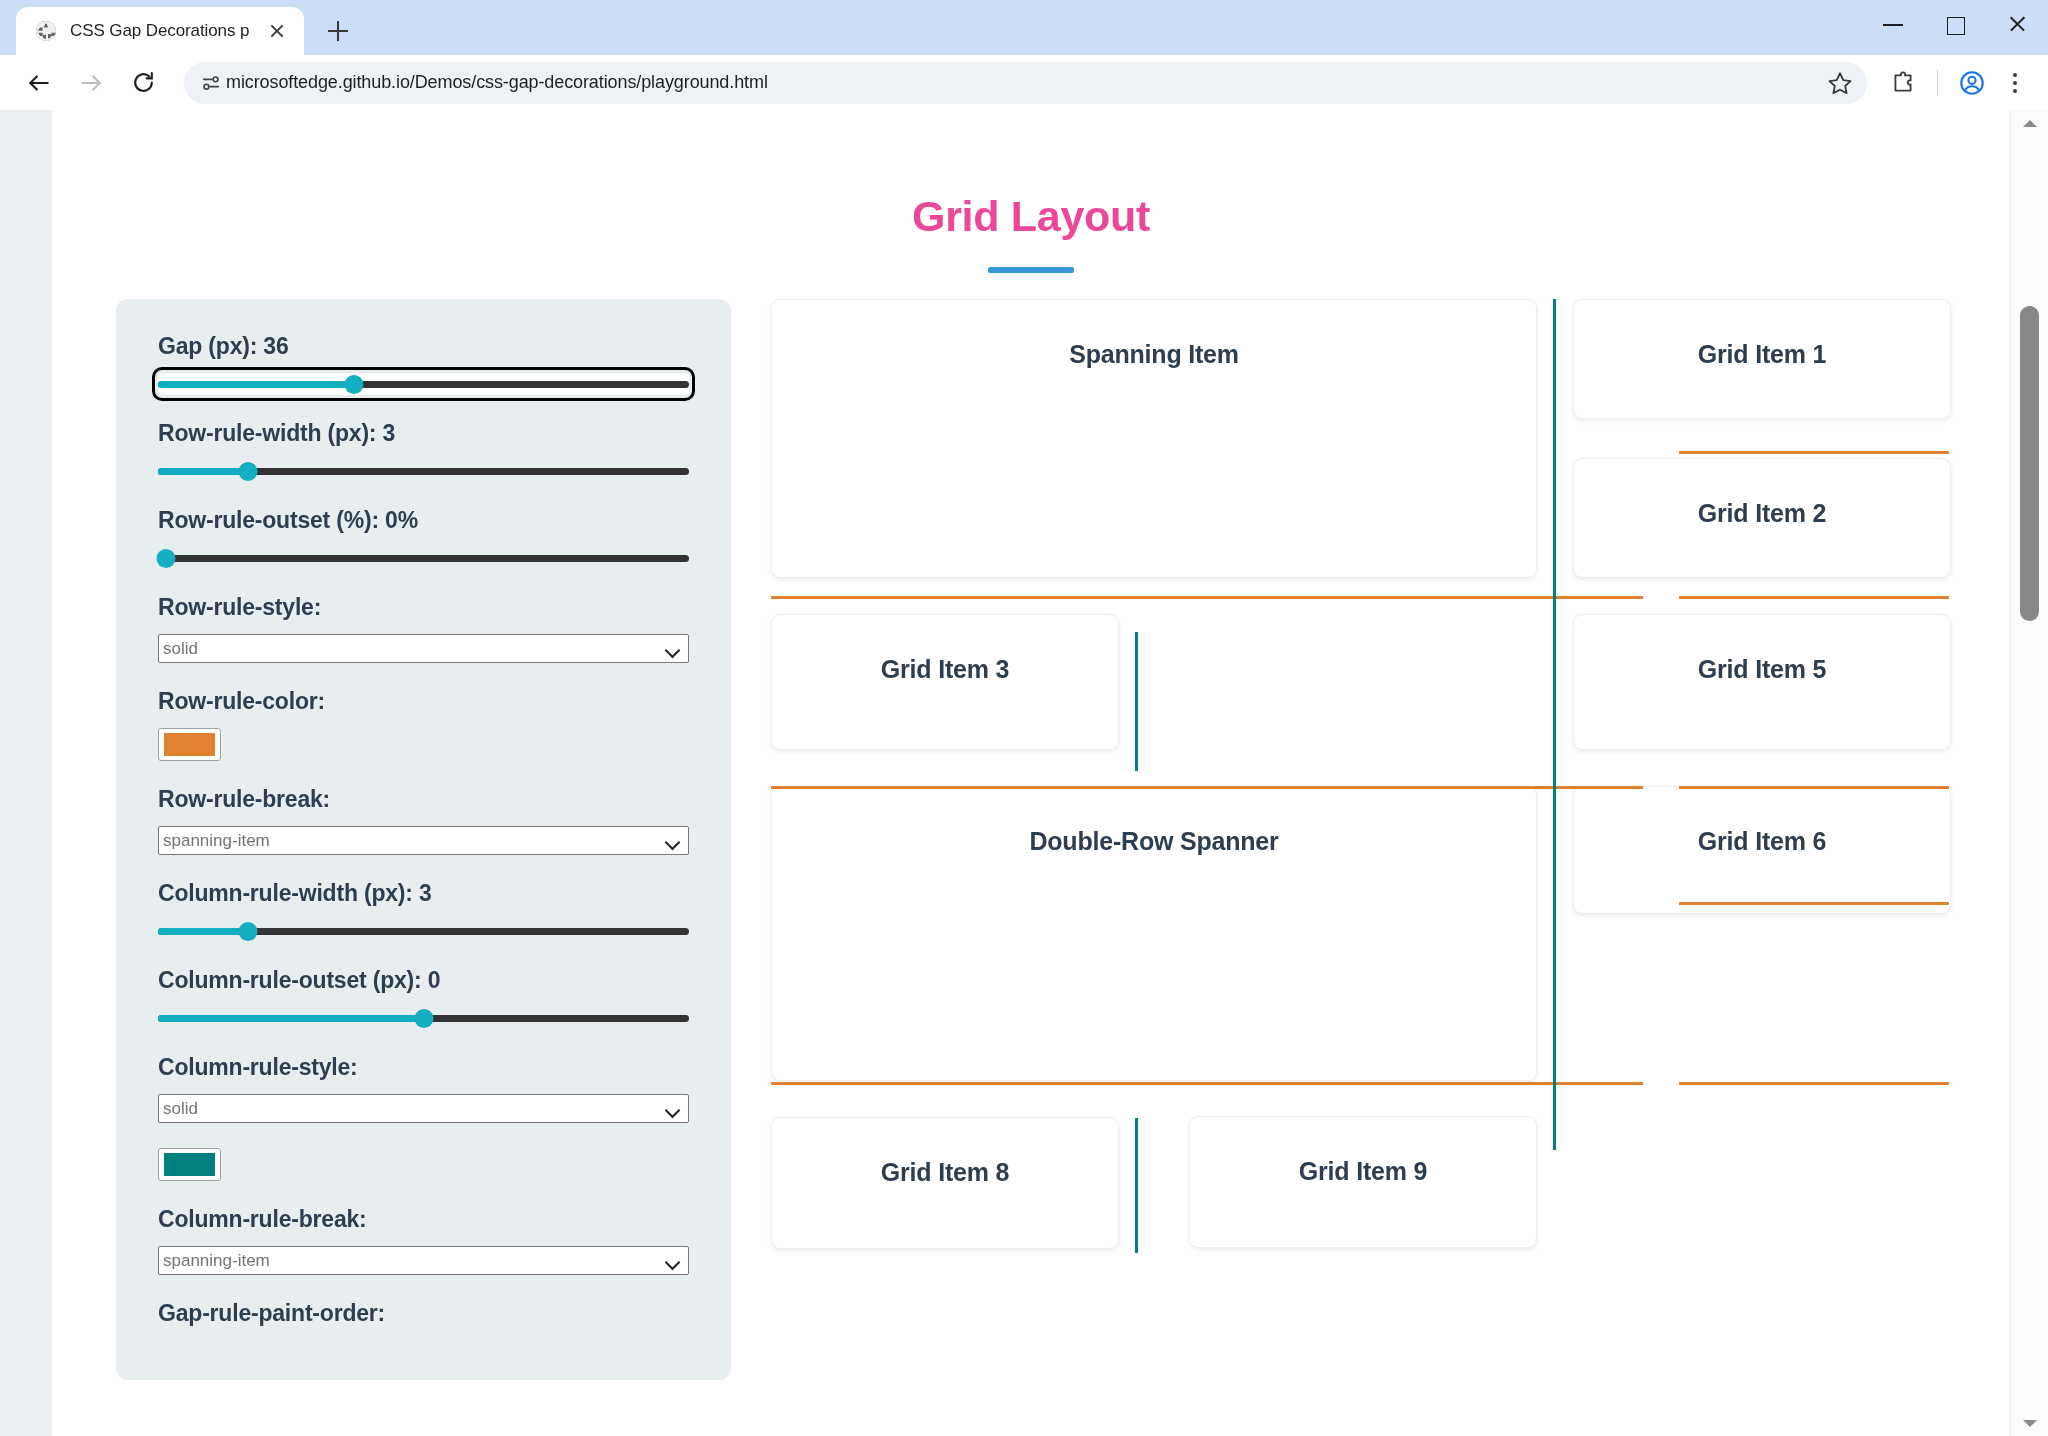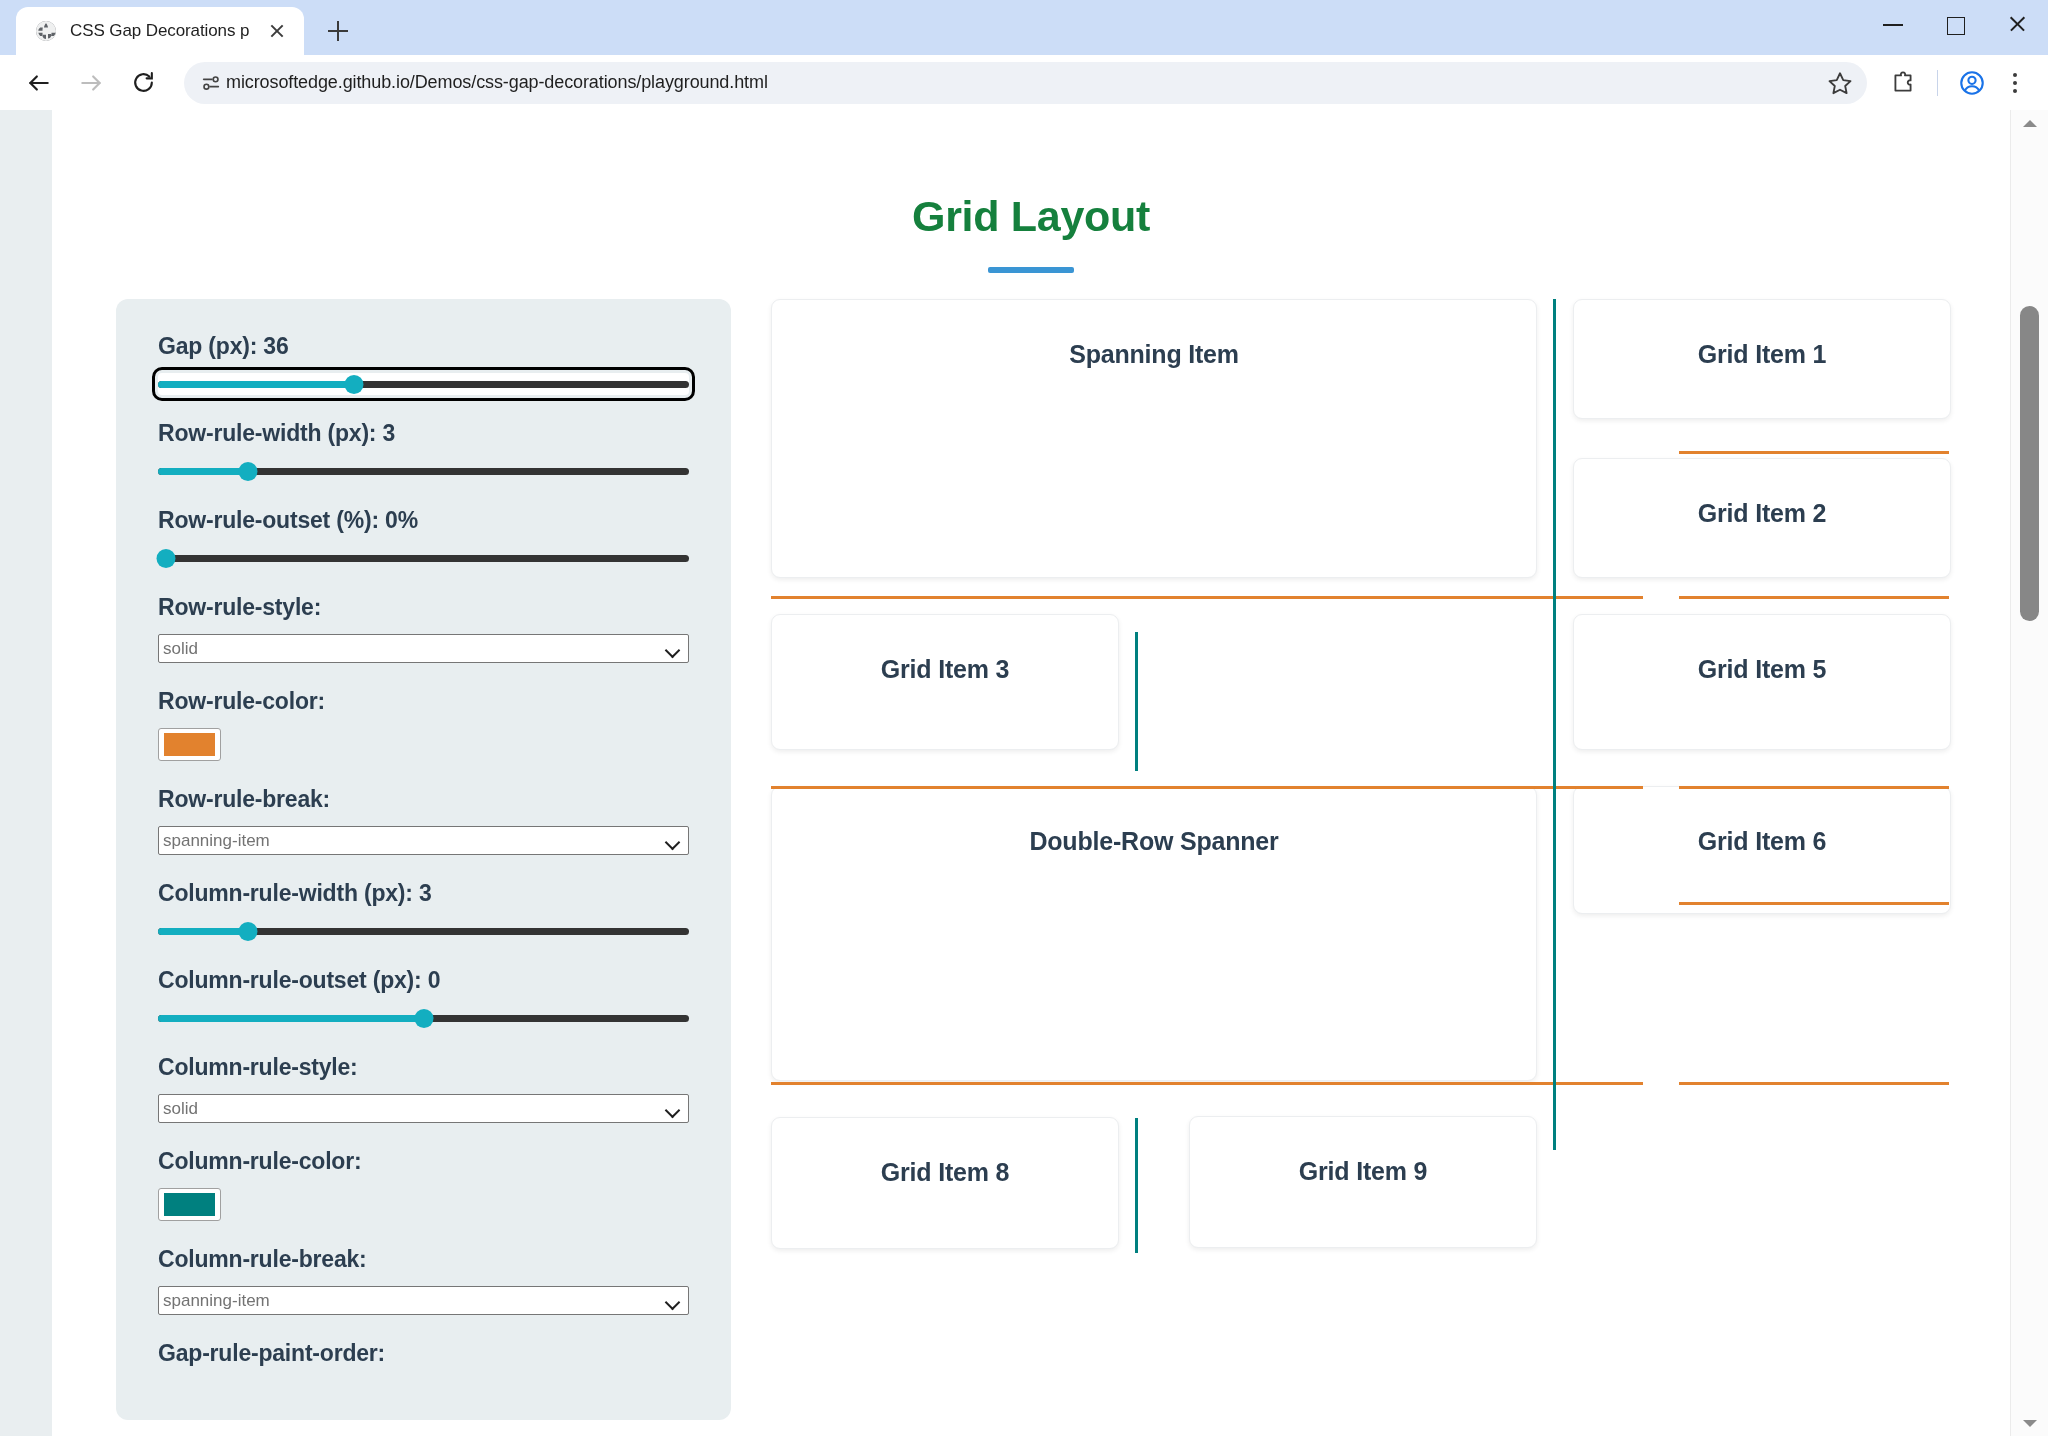"Grid Layout" h1.h1 { color: #15803d -> #ec4899 }
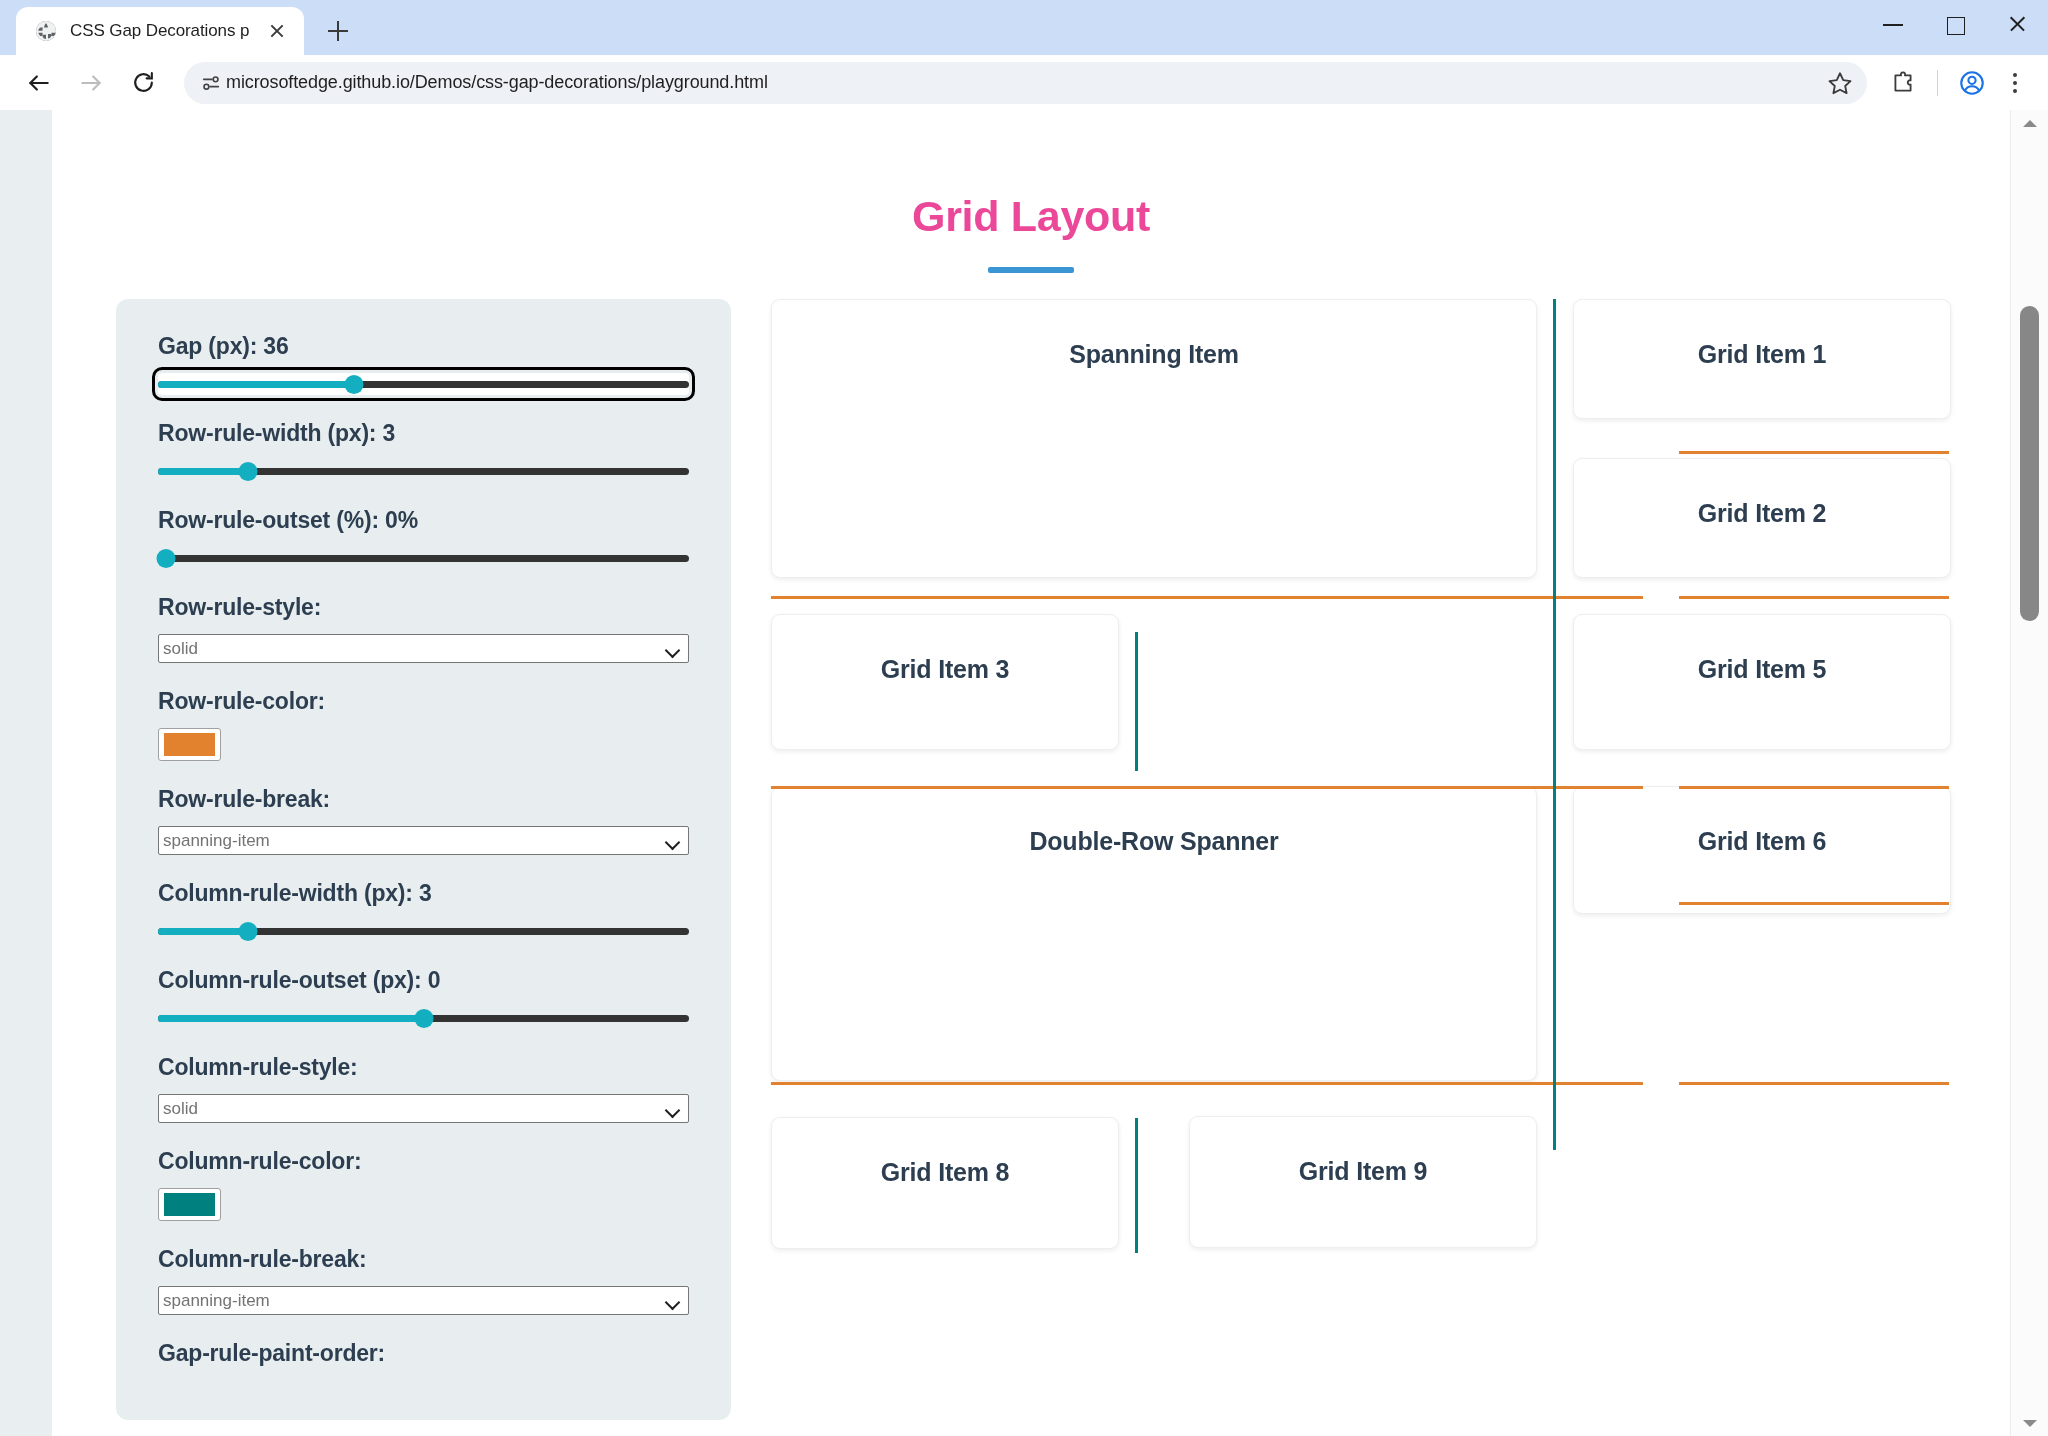"Column-rule-color:" div.ctl-label { html: <div>Column-rule-color:</div> -> none }
